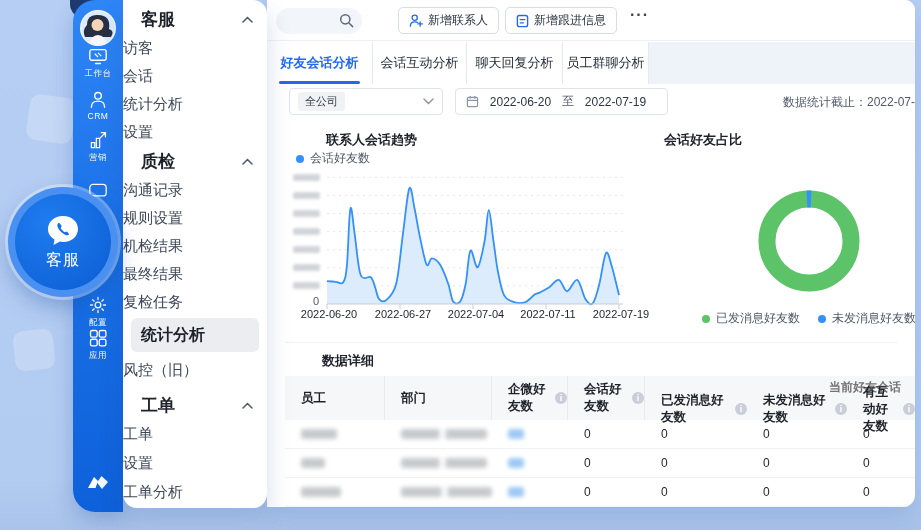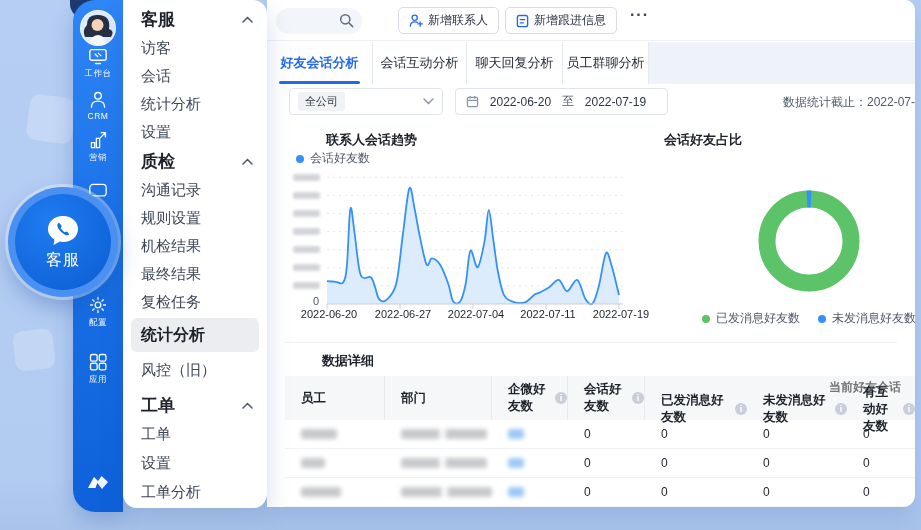"访客" .m-item { padding-left: 18px -> none }
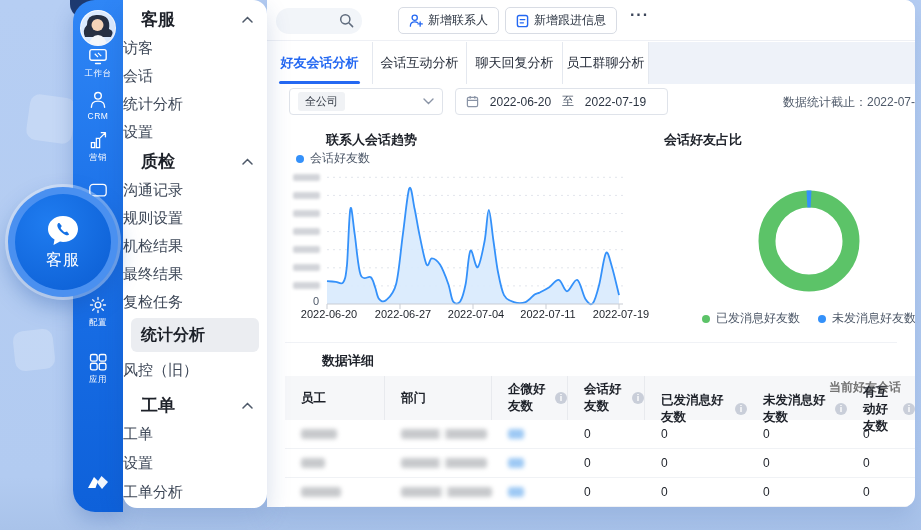"应用" div.rail-item { top: 352px -> 328px }
